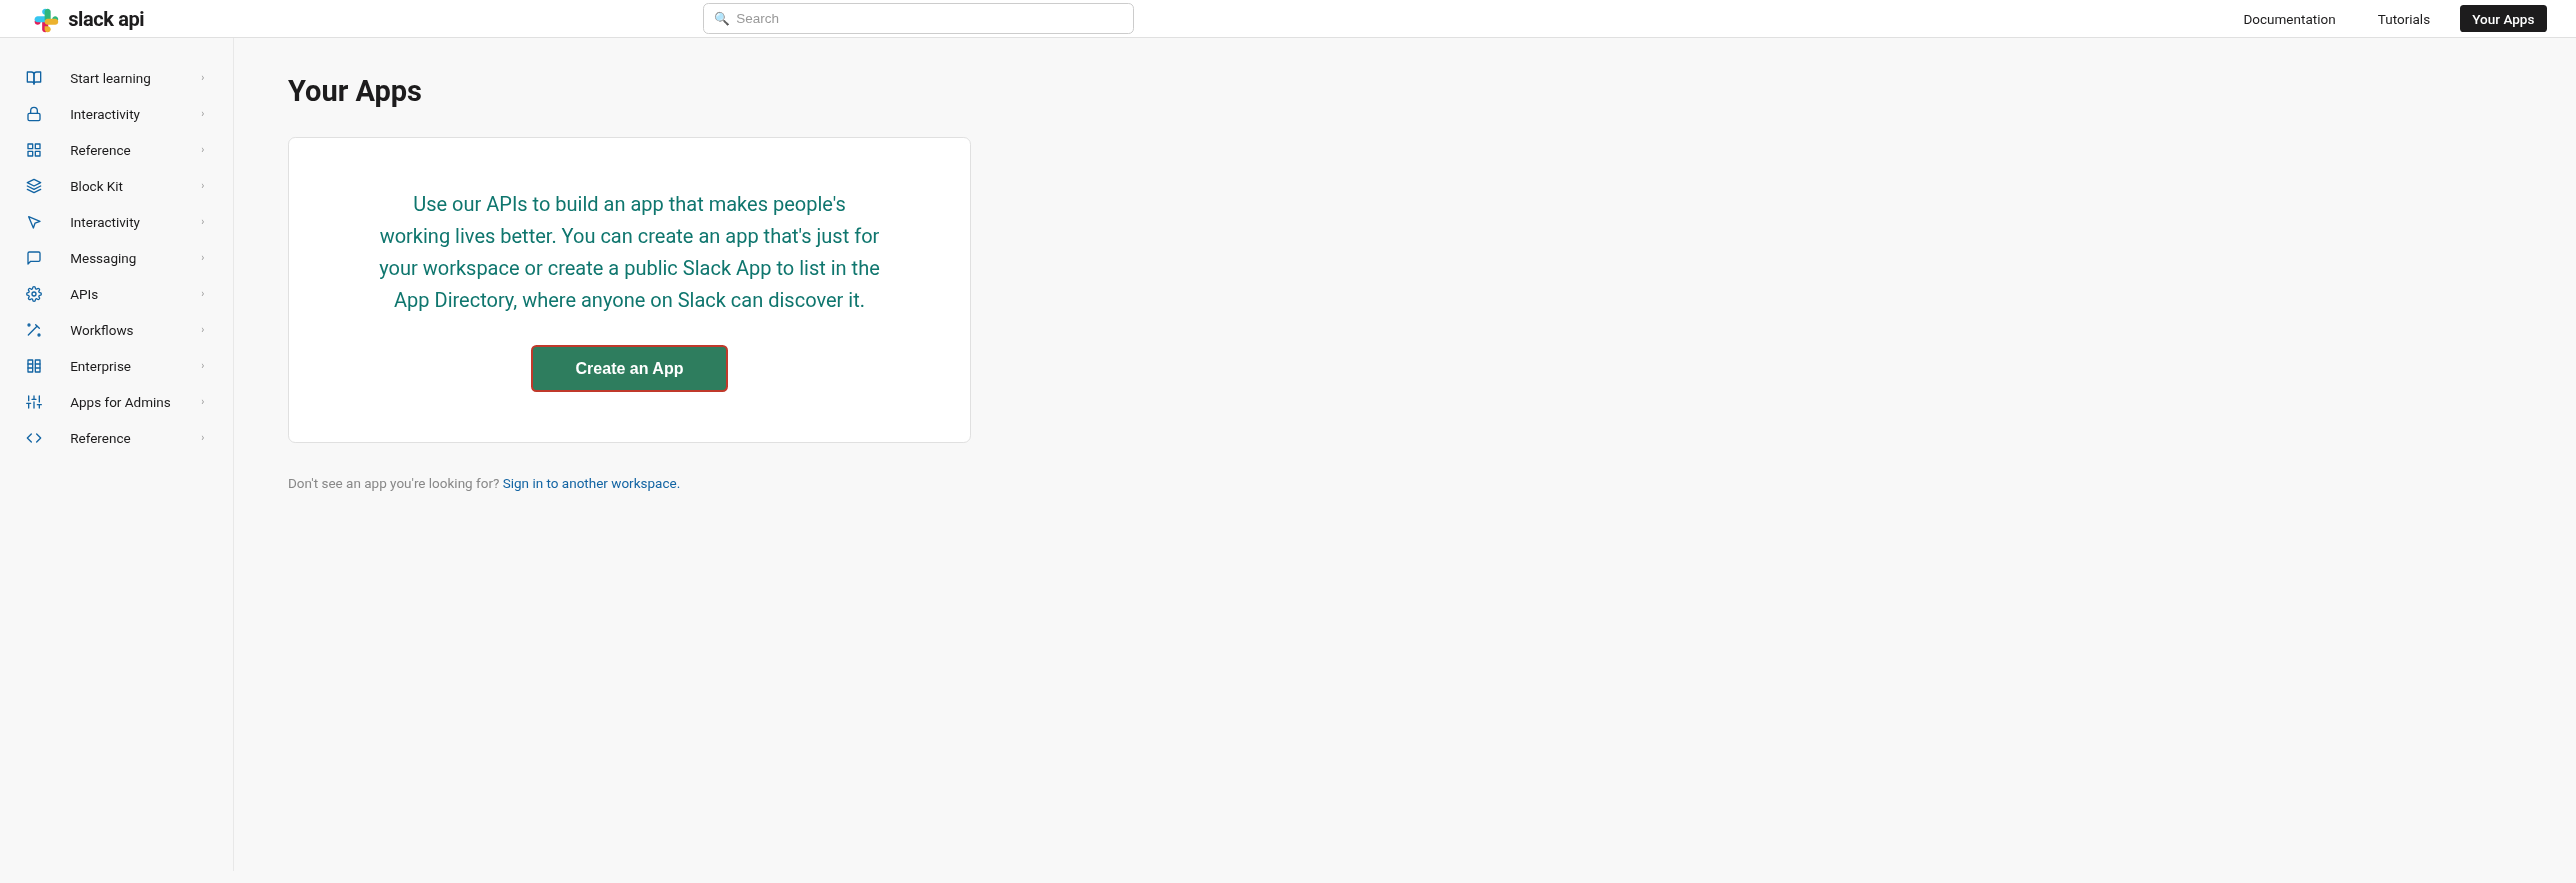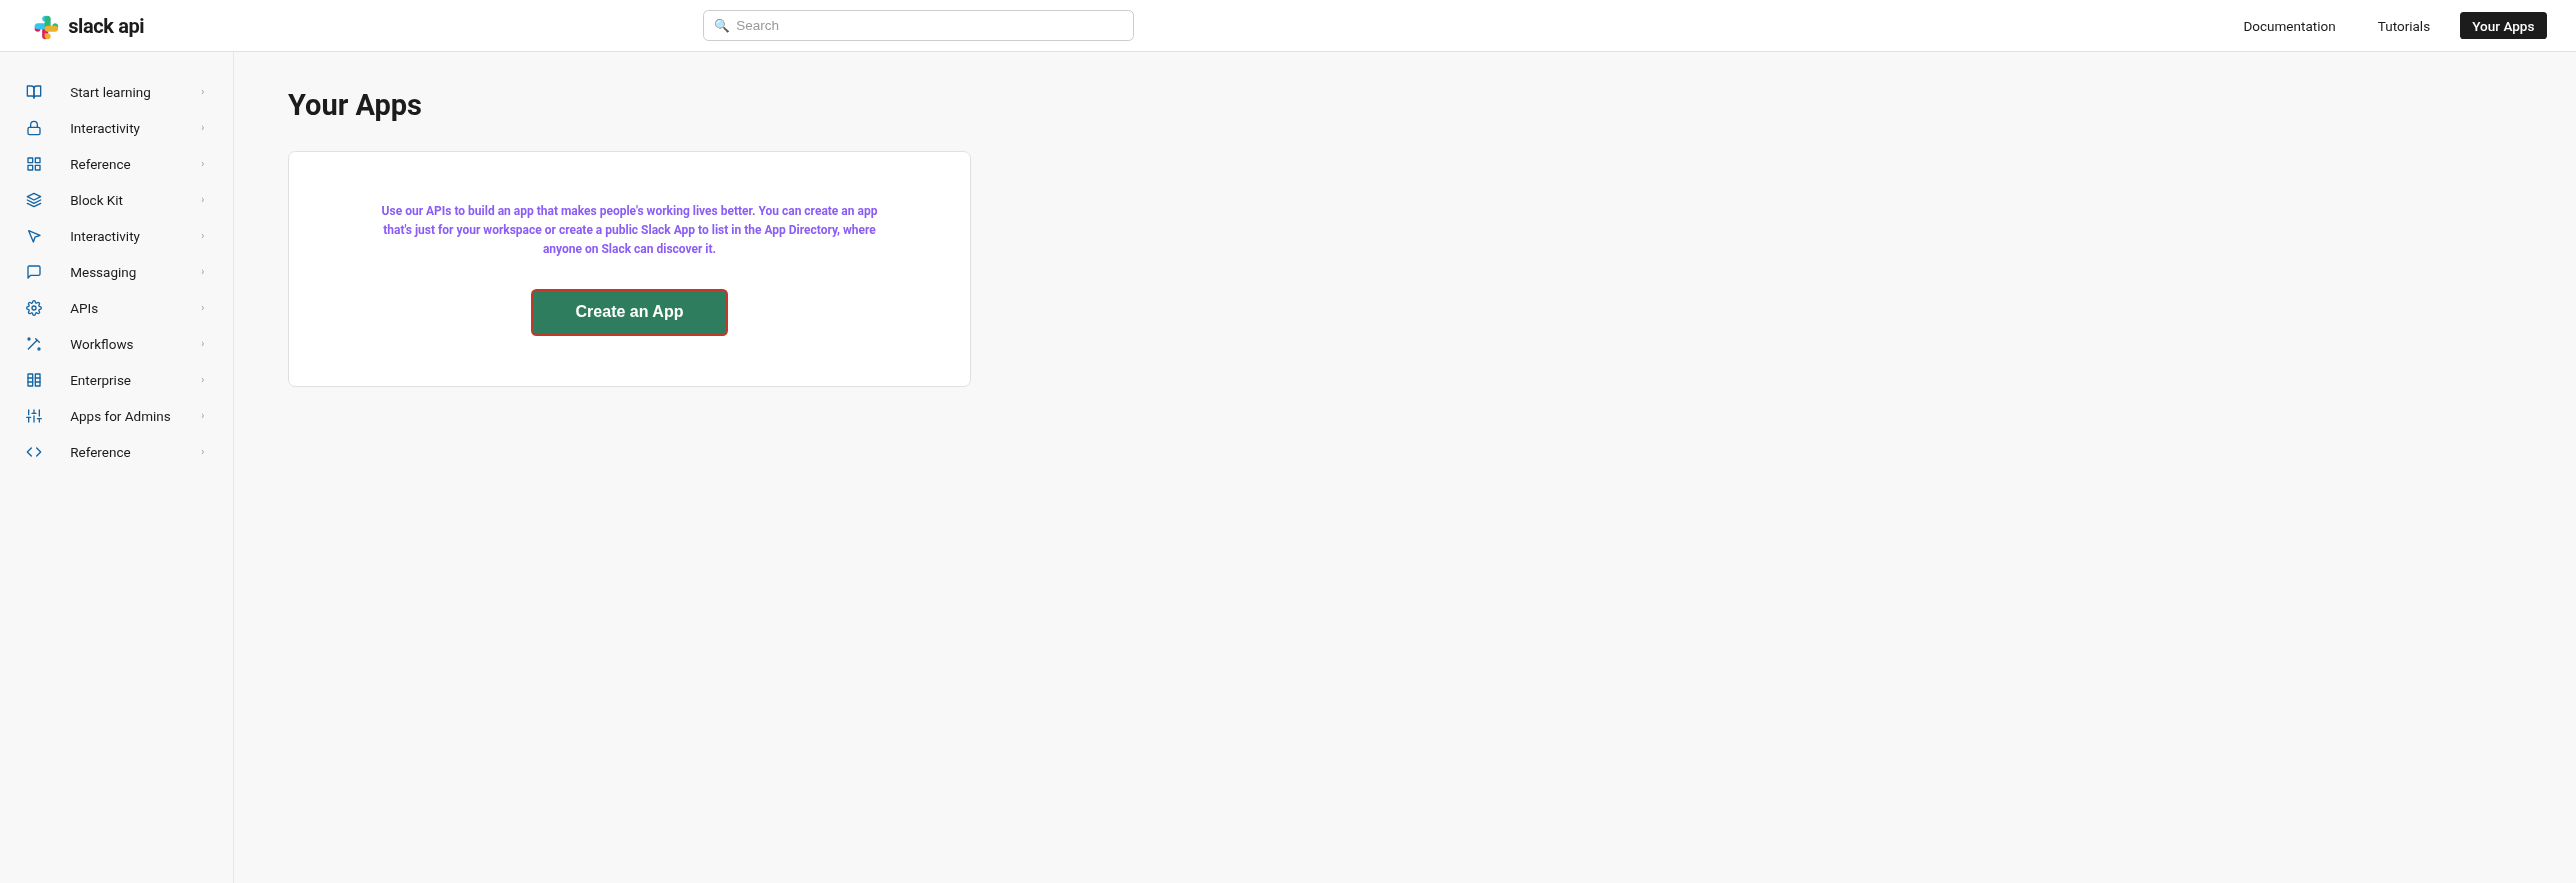"slack api" .header { height: 52px -> 38px }
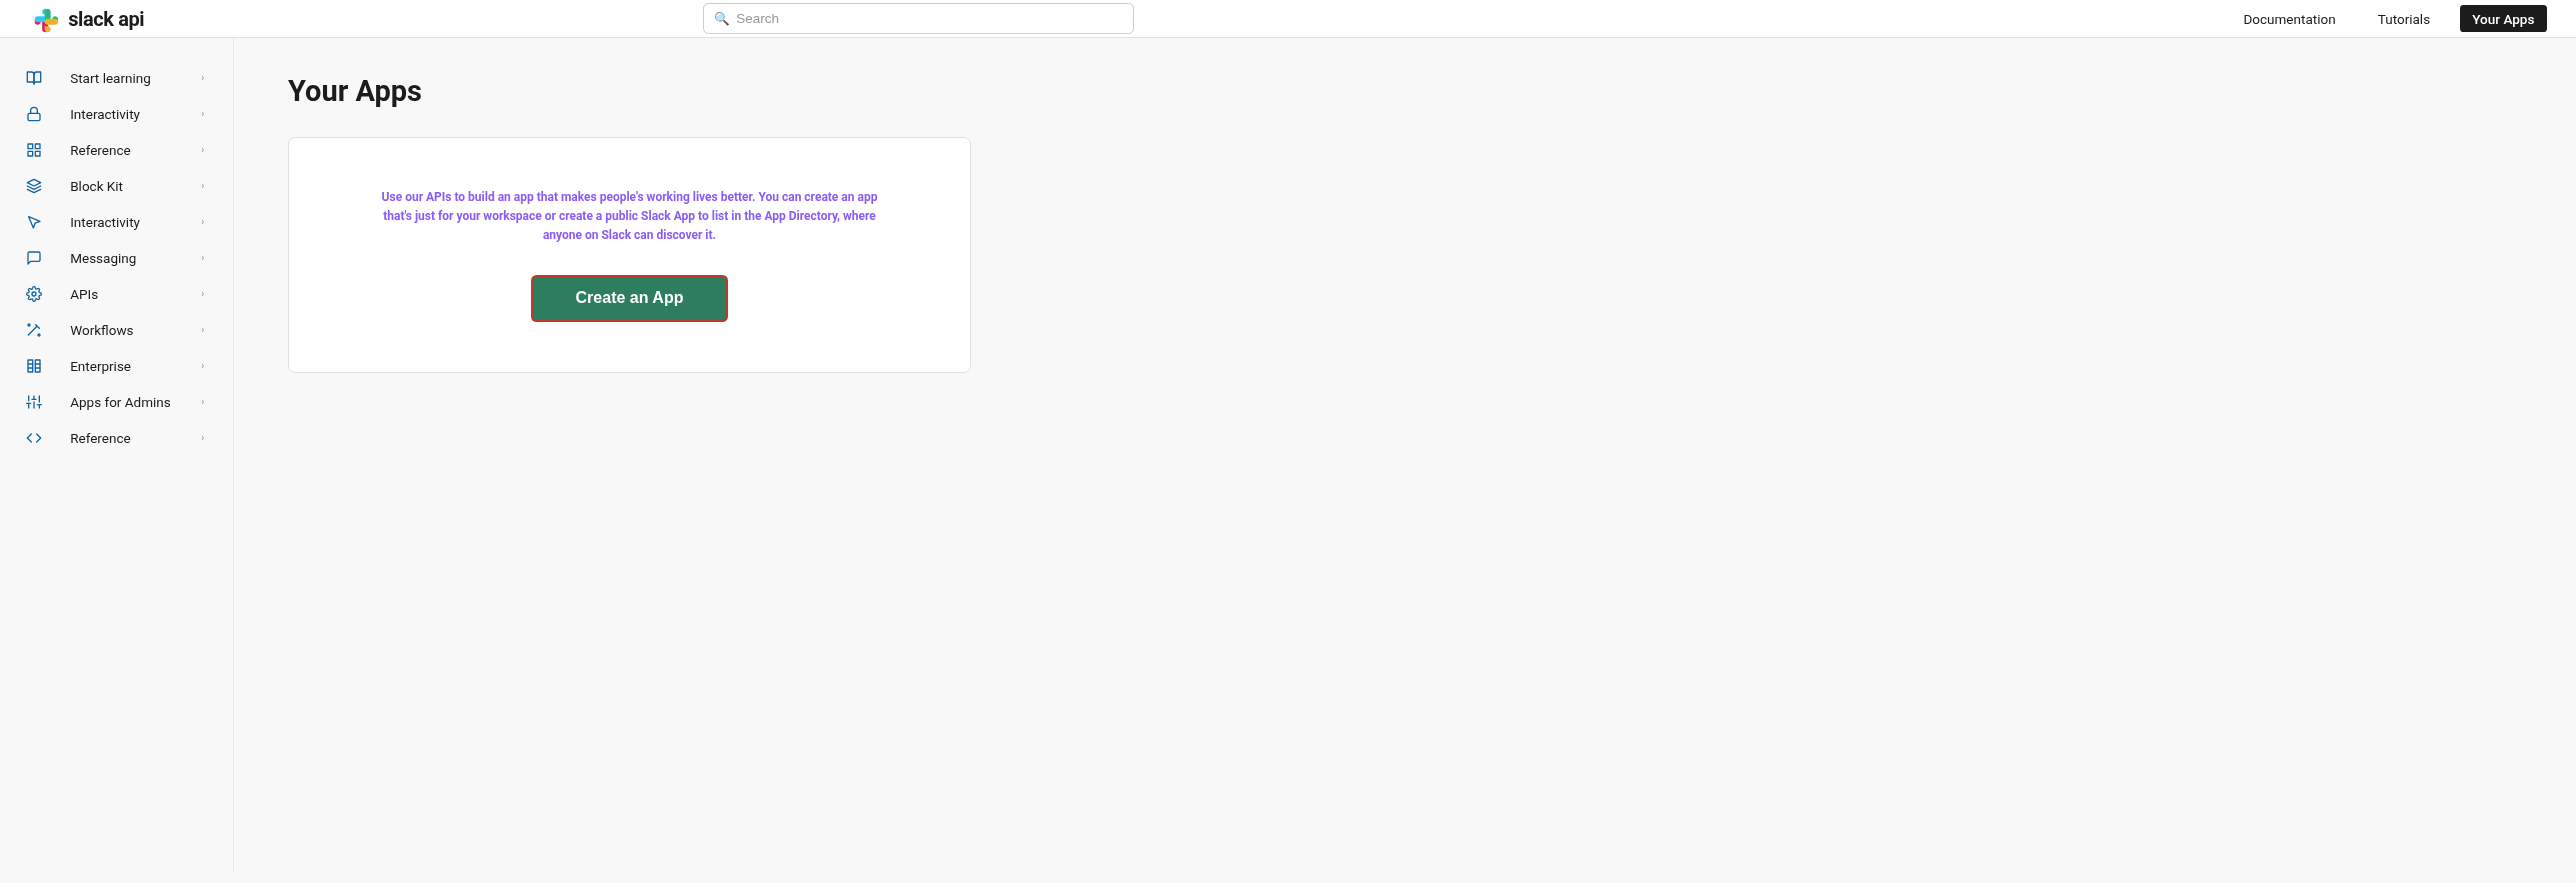"Use our APIs to build" .card-description { color: #8b5cf6 -> #0f766e; font-size: 12px -> 20px; font-weight: bold -> none }
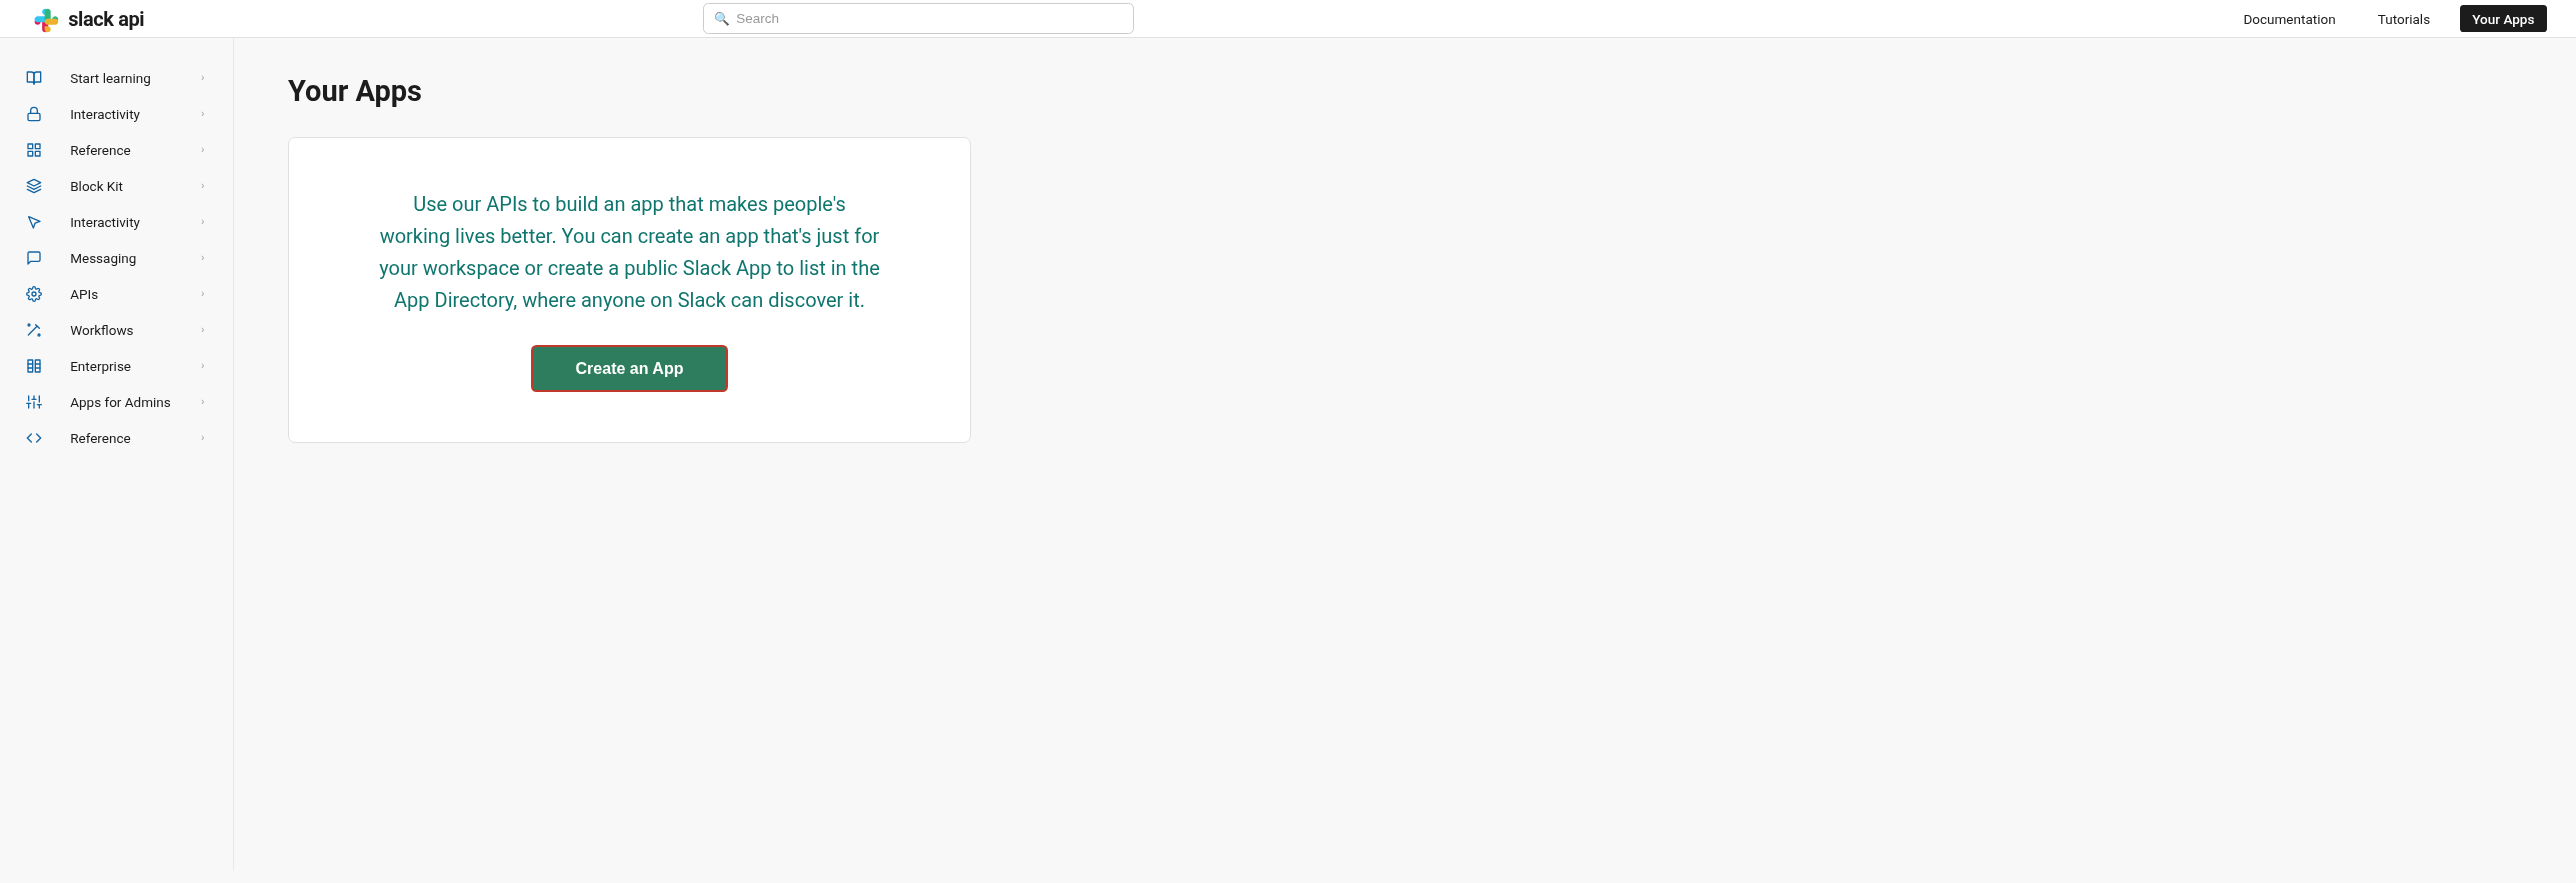"Don't see an app you're" p.bottom-text { html: none -> <p> <span>Don't see an app you're looking for?</span> <a>Sign in to another workspace.</a> </p> }
